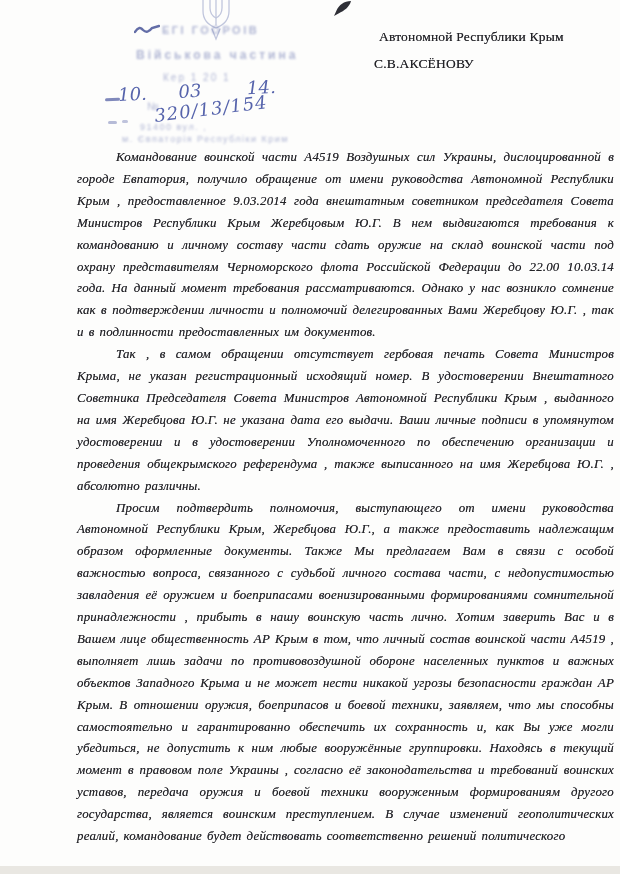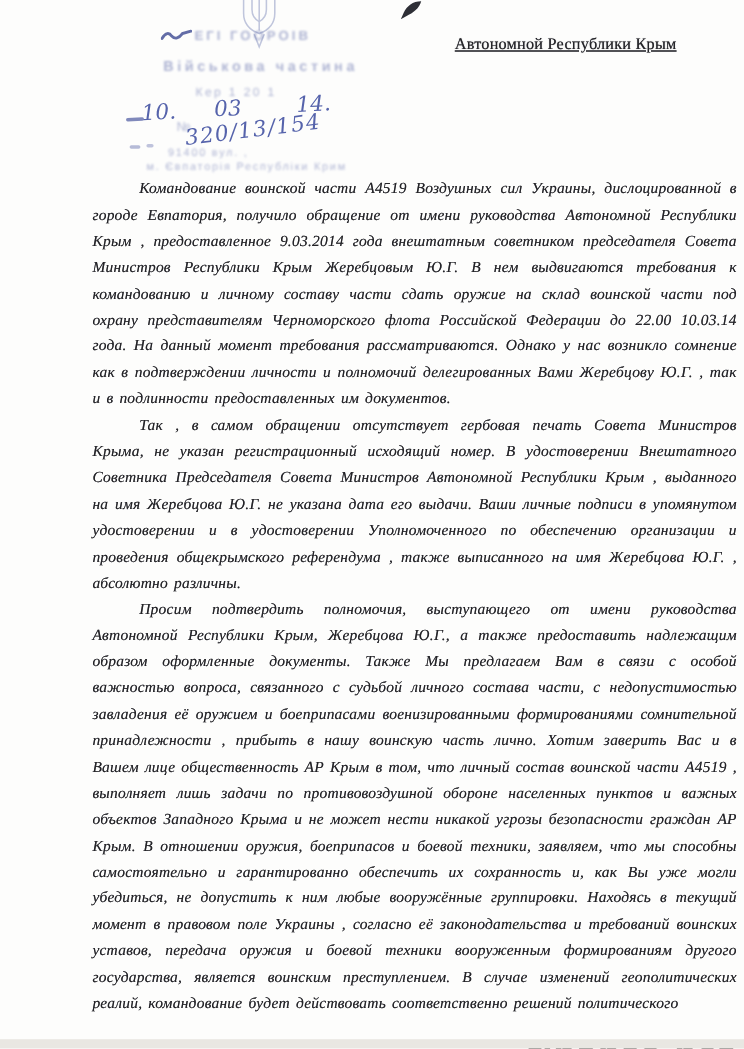"Автономной Республики Крым" .recipient .r2 { text-decoration: underline -> none }
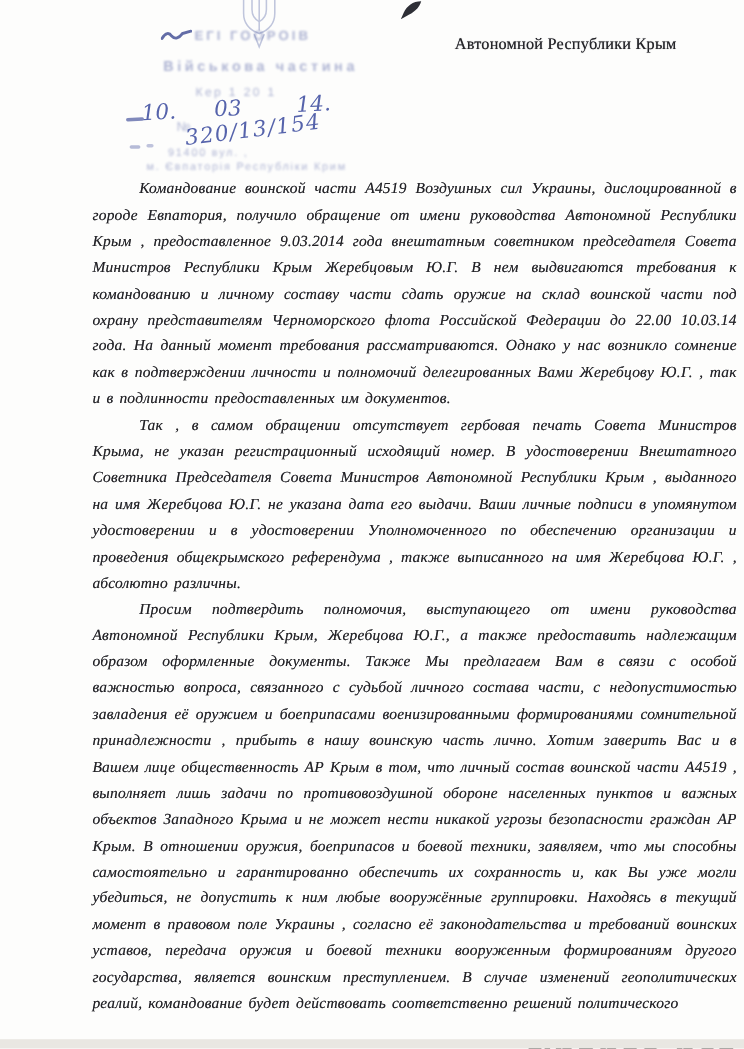"С.В.АКСЁНОВУ" div.r3 { html: none -> <div>С.В.АКСЁНОВУ</div> }
